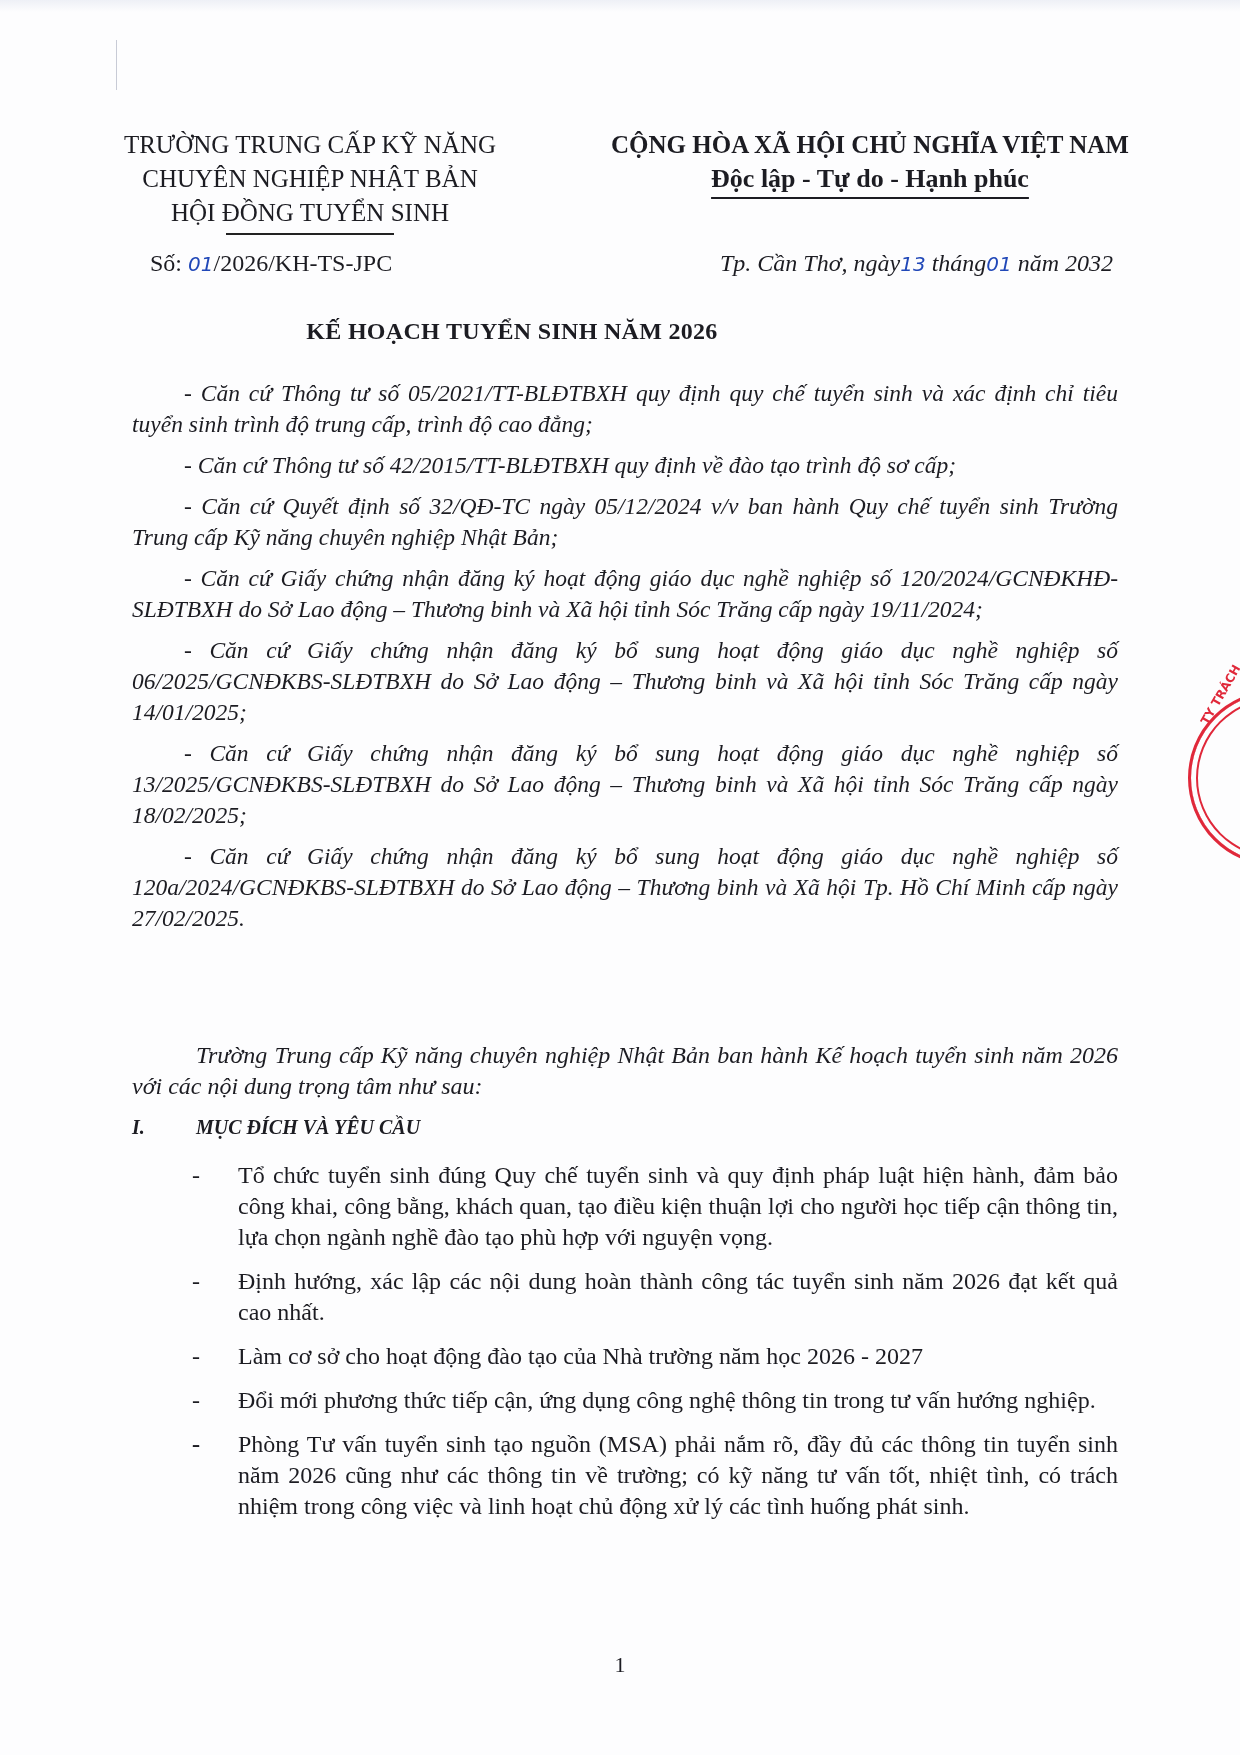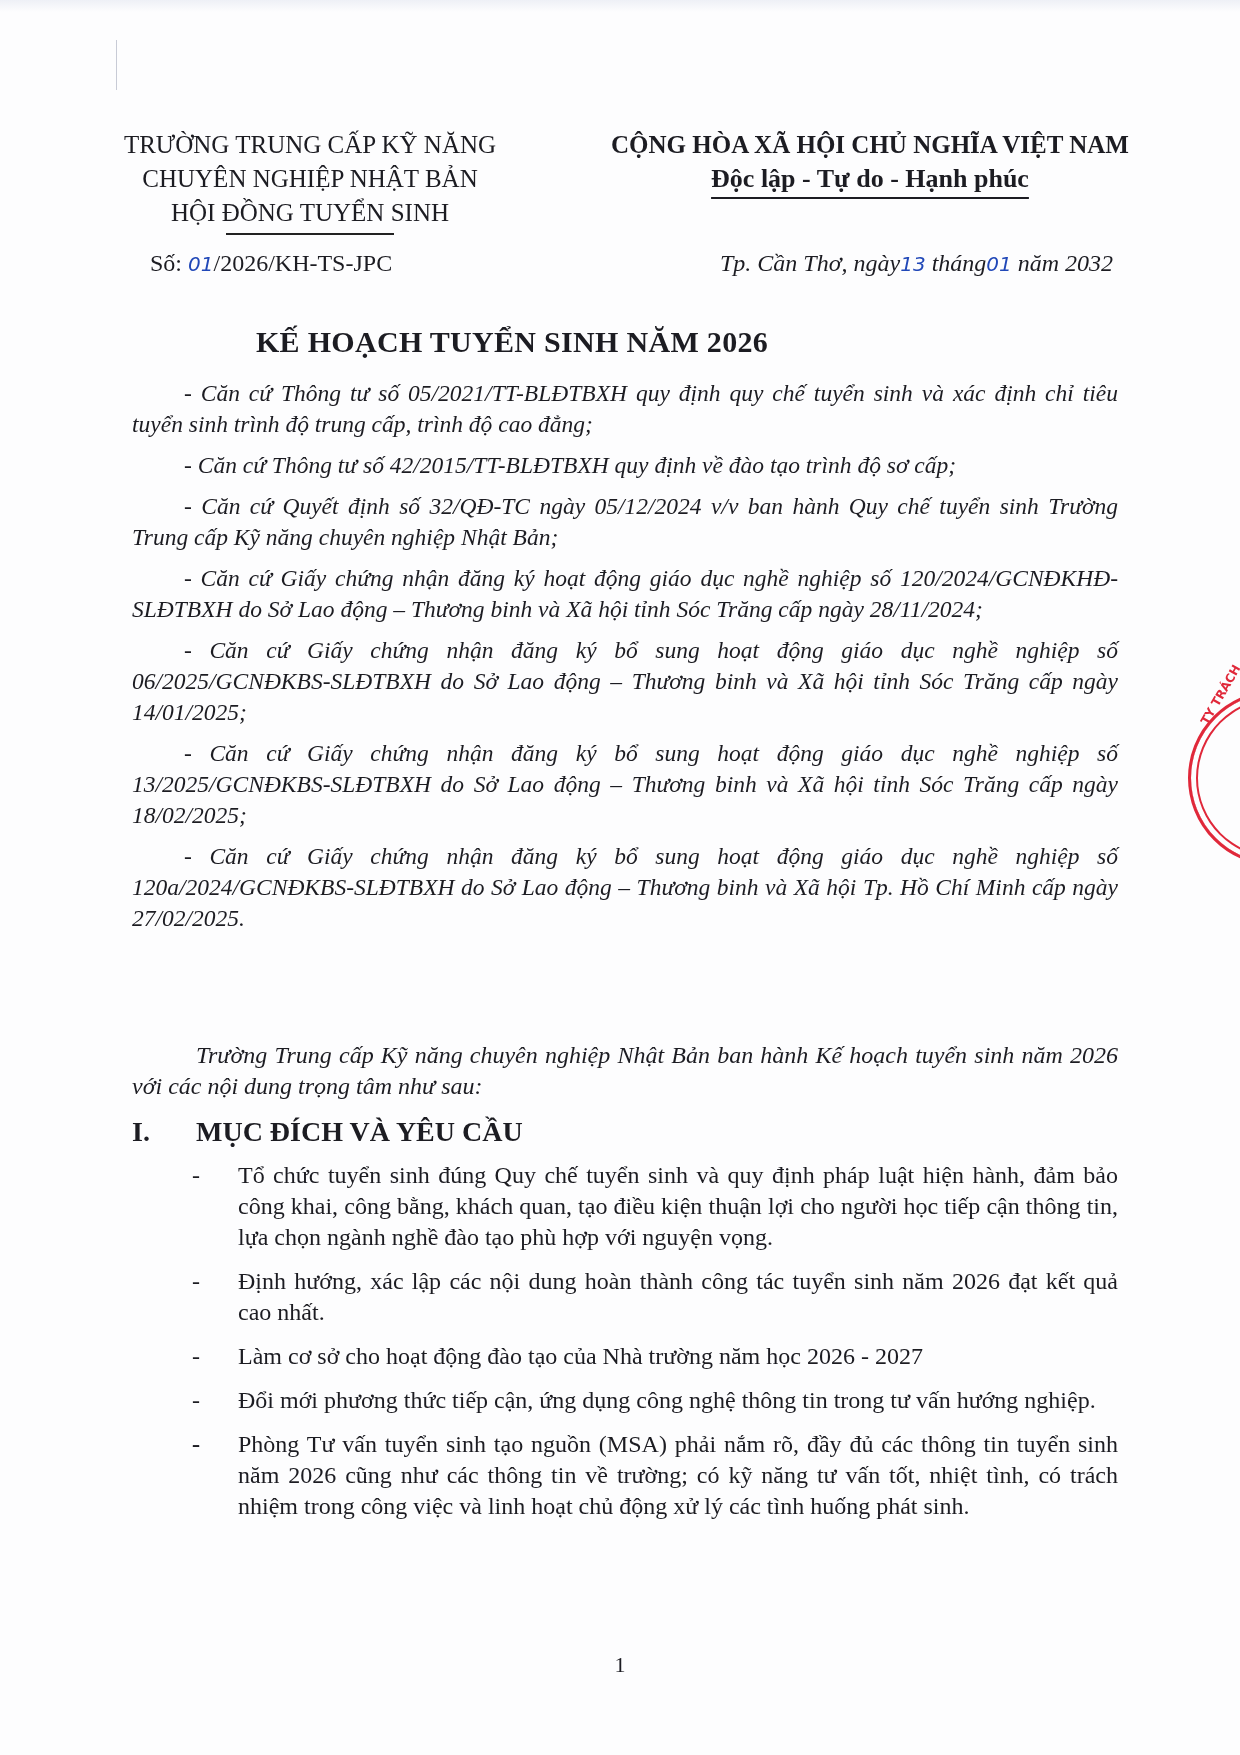"KẾ HOẠCH TUYỂN SINH NĂM" .title { font-size: 30px -> 24px; margin-top: 7px -> none }
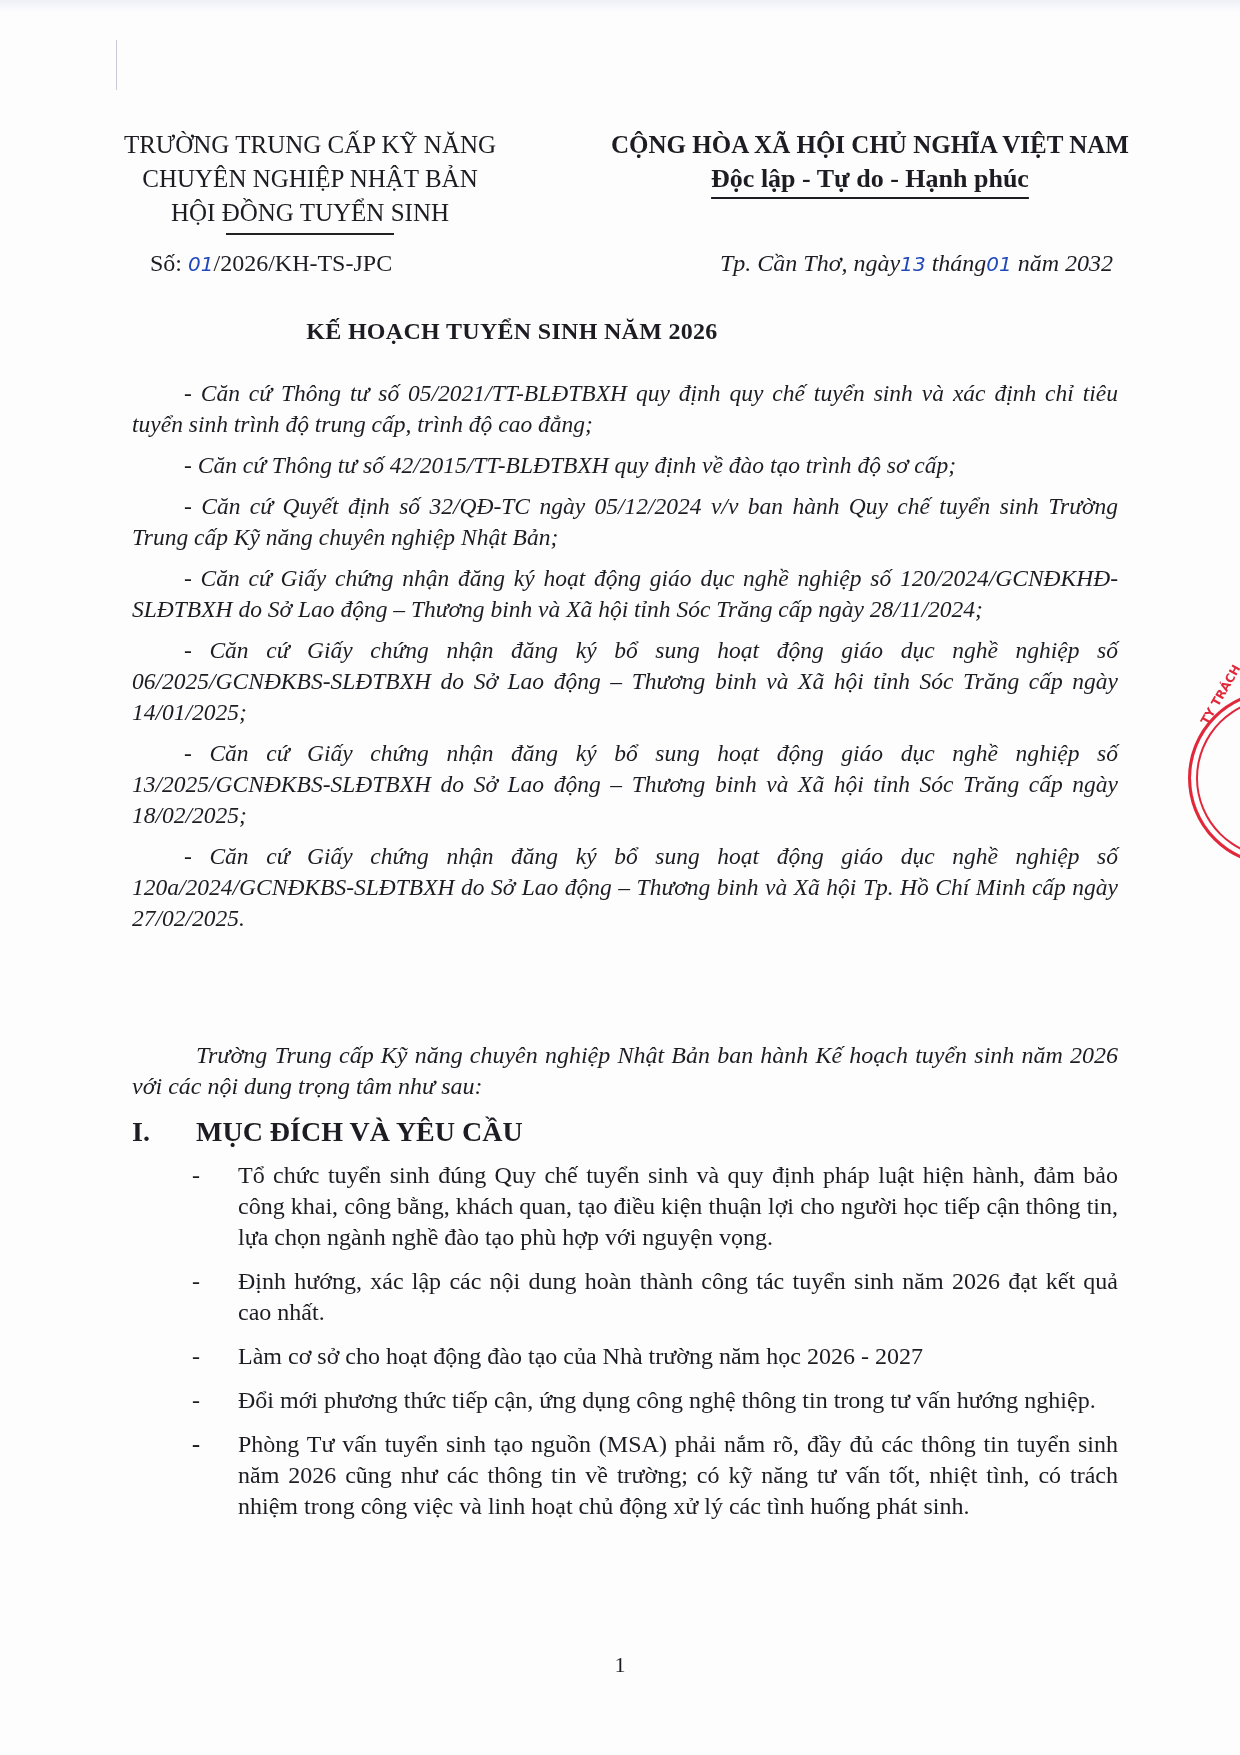"- Căn cứ Giấy chứng nhận đăng ký hoạt" p { text: 28/11/2024 -> 19/11/2024 }
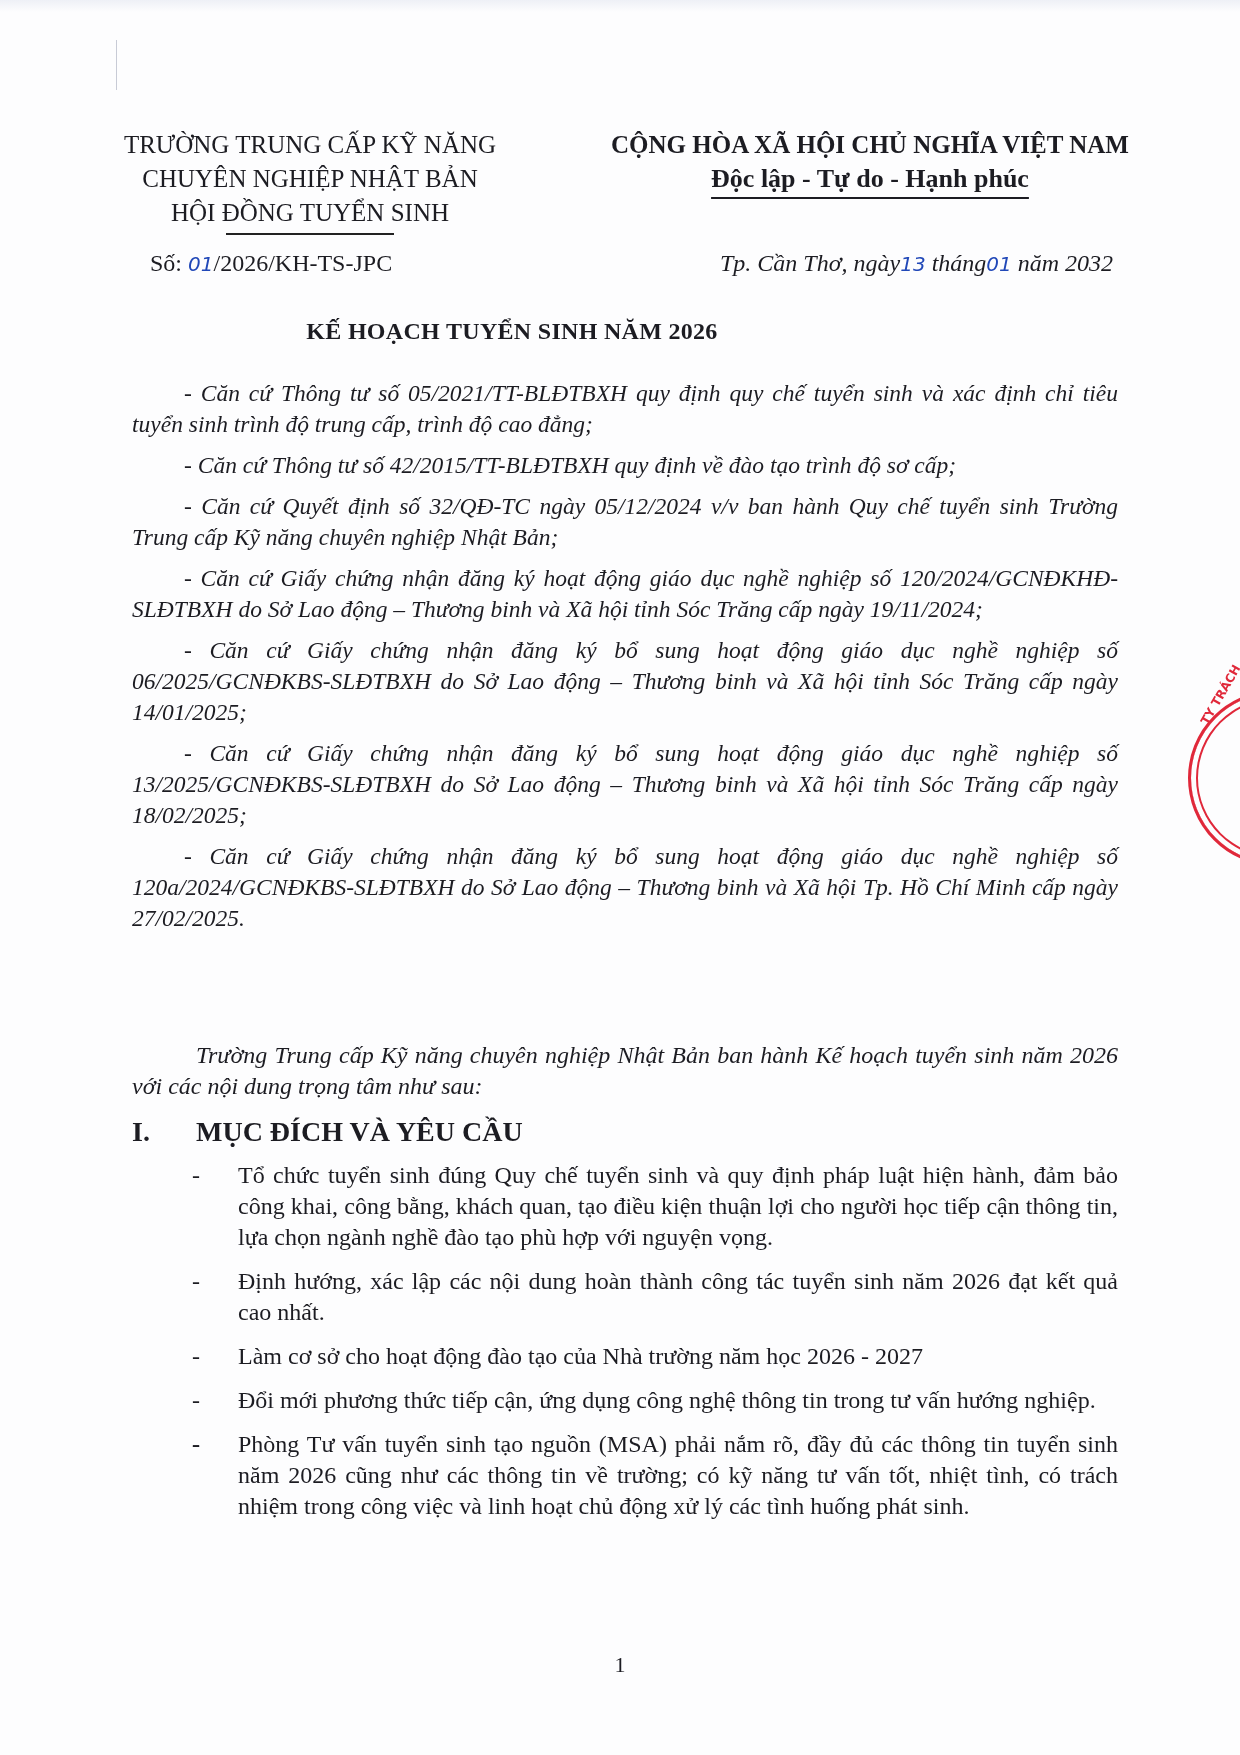"I. MỤC ĐÍCH VÀ YÊU" .section-head { font-size: 28px -> 20px; font-style: none -> italic }
